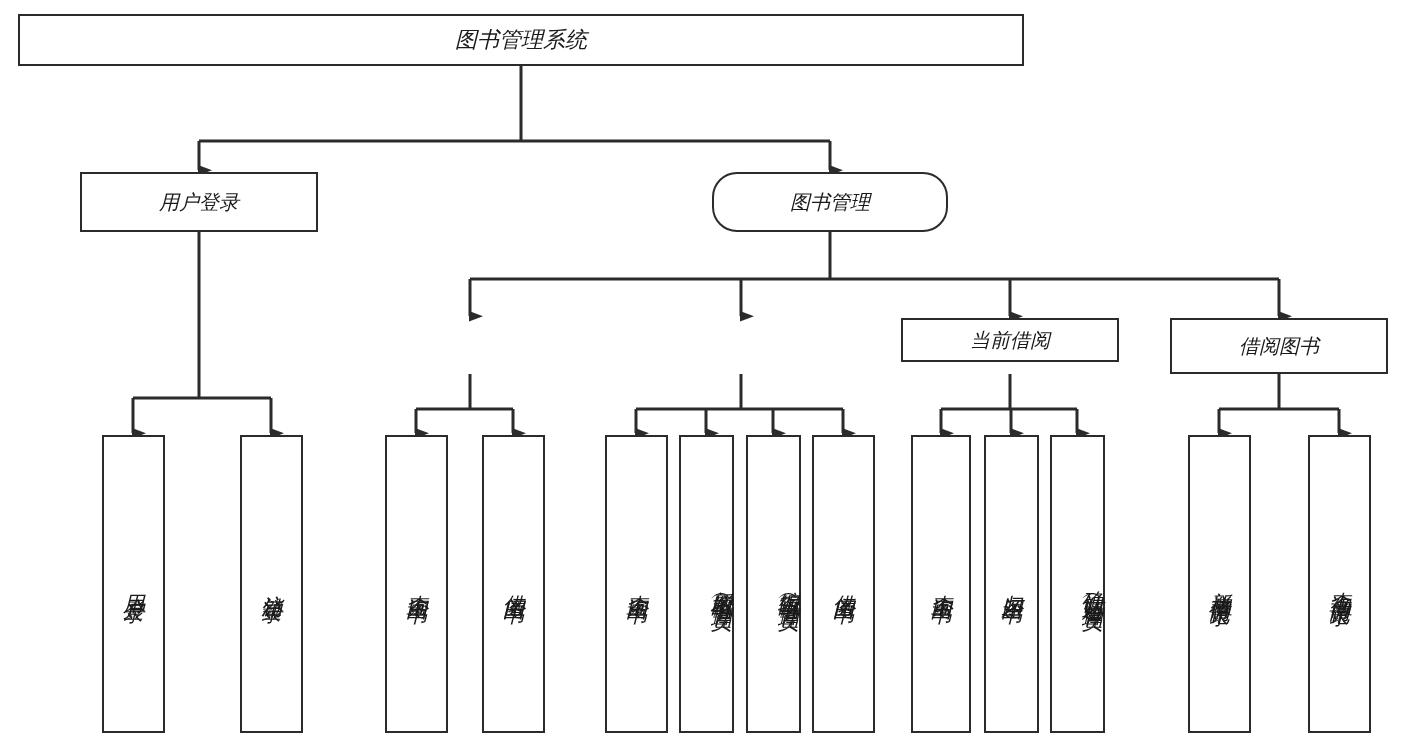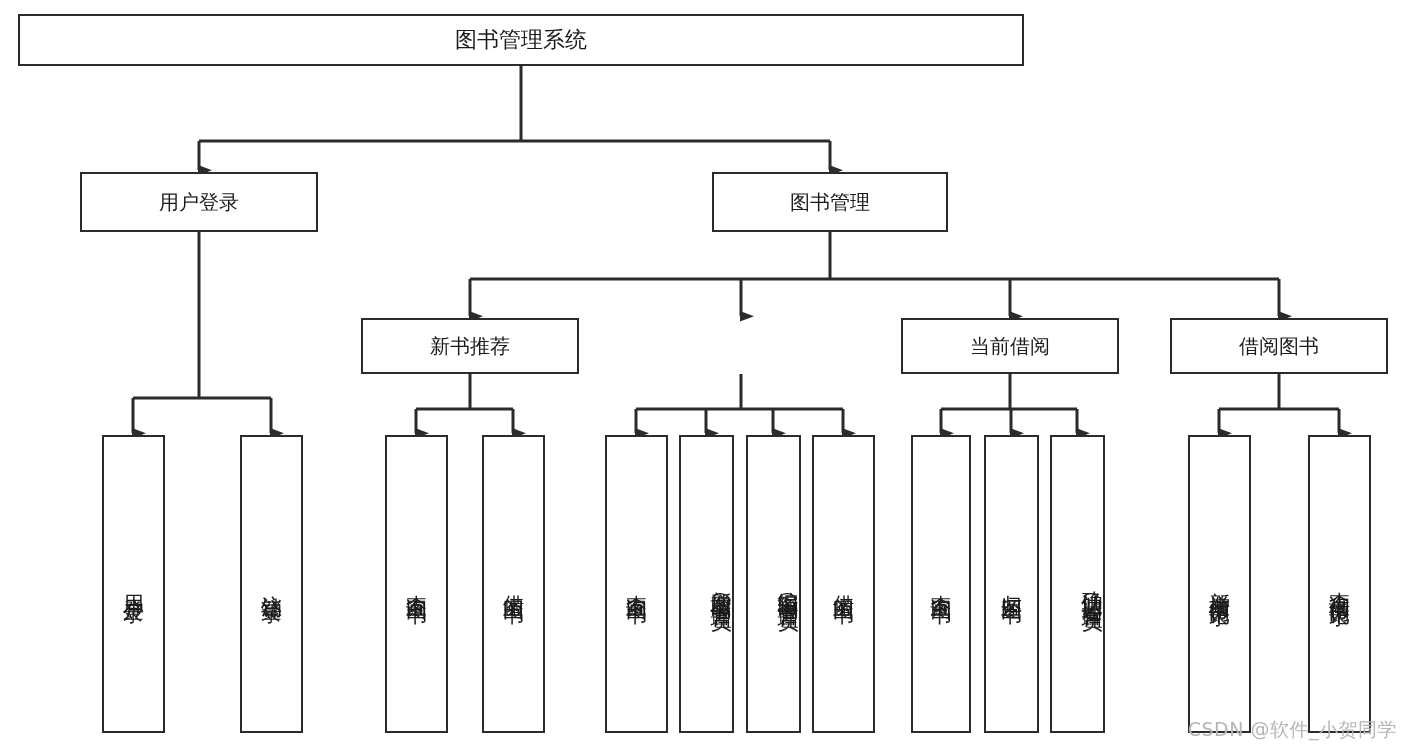"图书管理系统" .node { font-style: none -> italic }
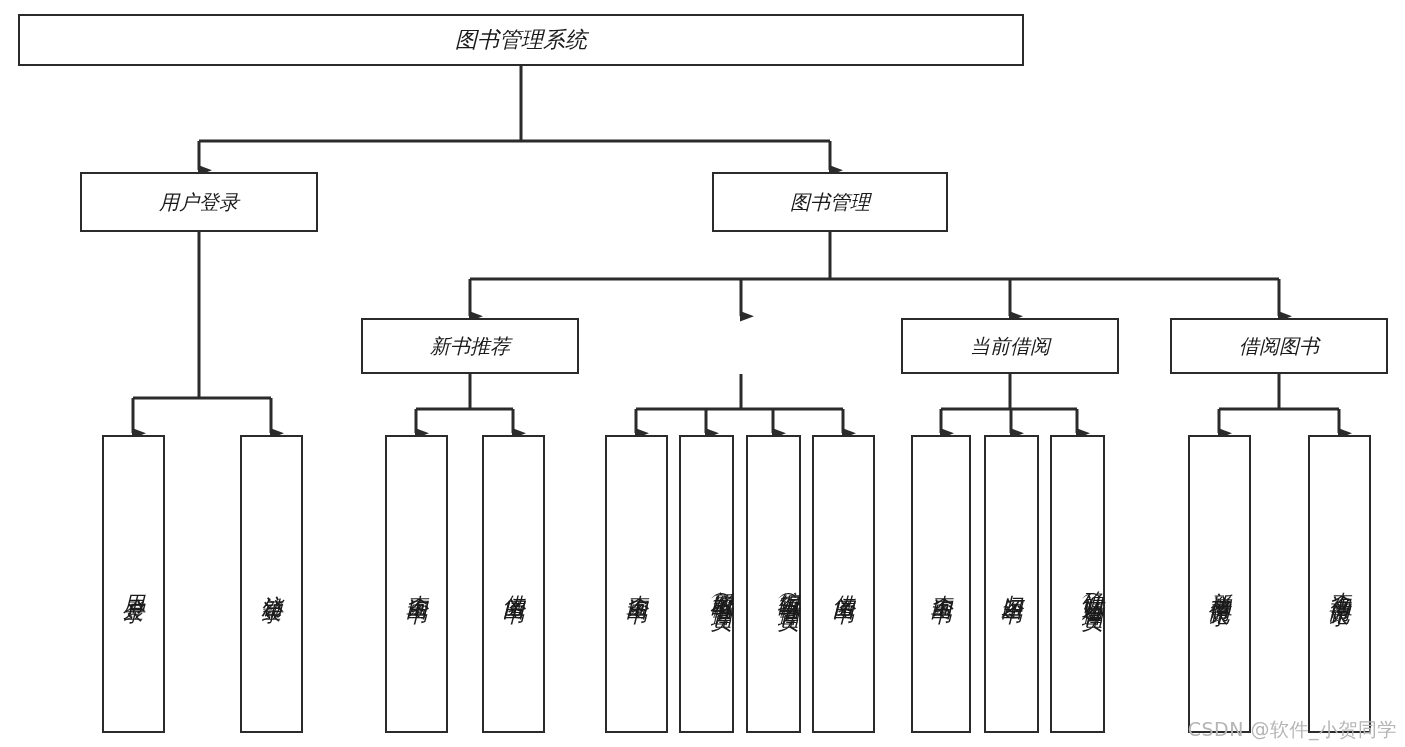"图书管理" div.node { border-radius: none -> 25px }
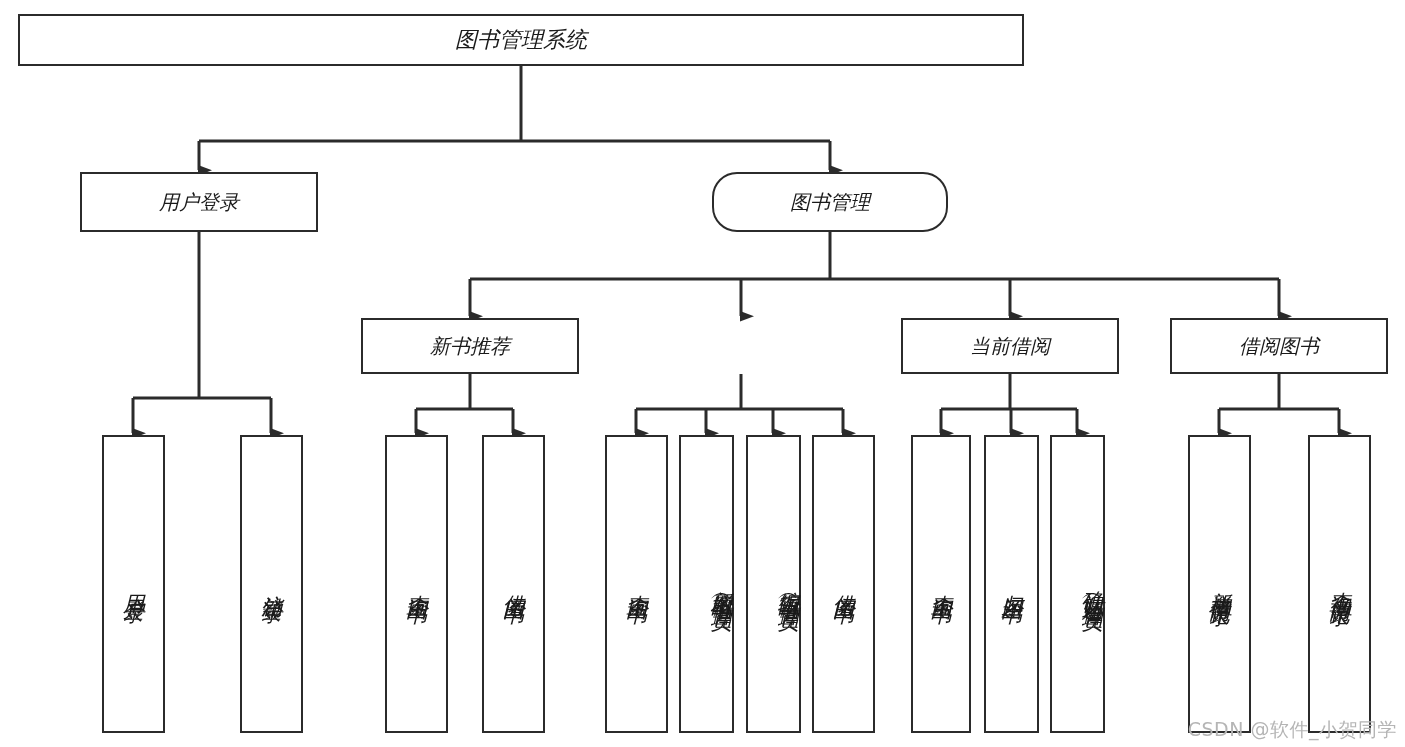"新书推荐" div.node { html: <div> <span>新书推荐</span> </div> -> none }
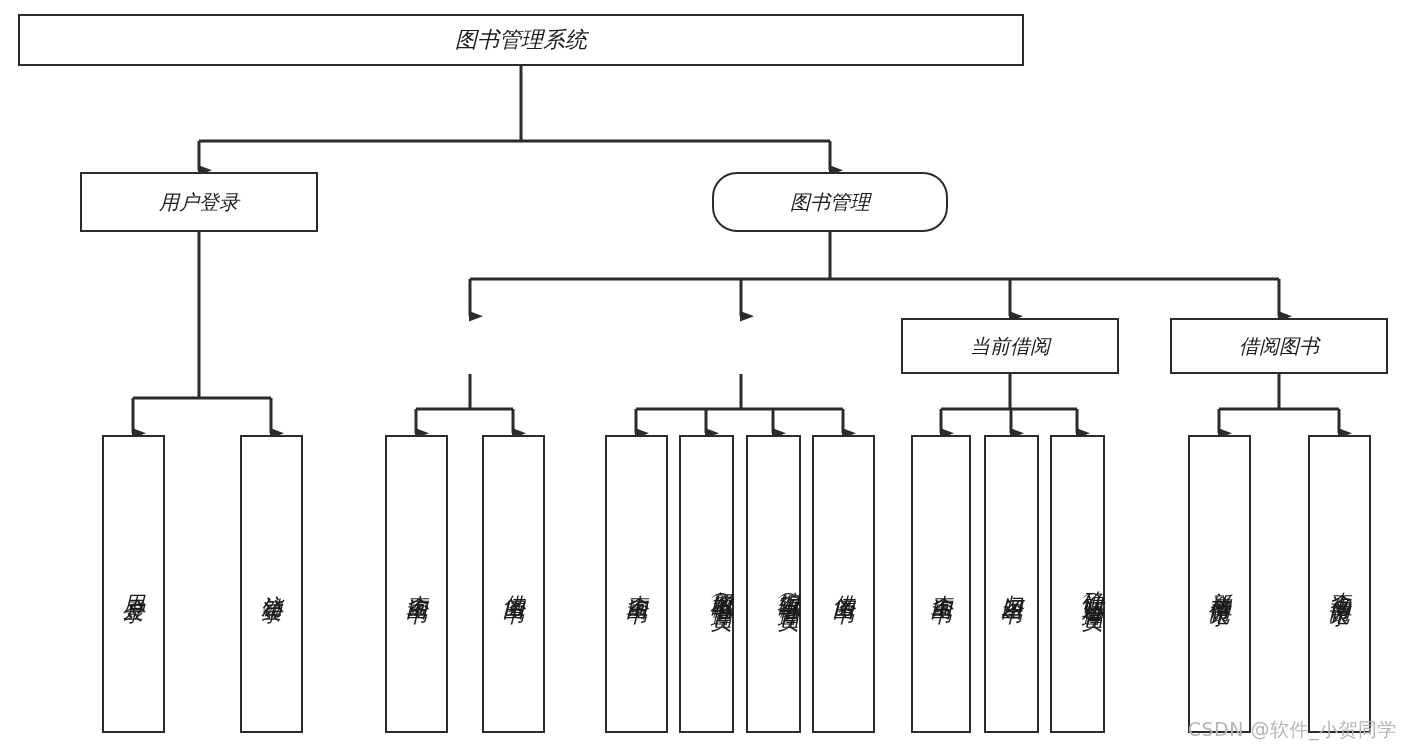"当前借阅" div.node { height: 56px -> 44px }
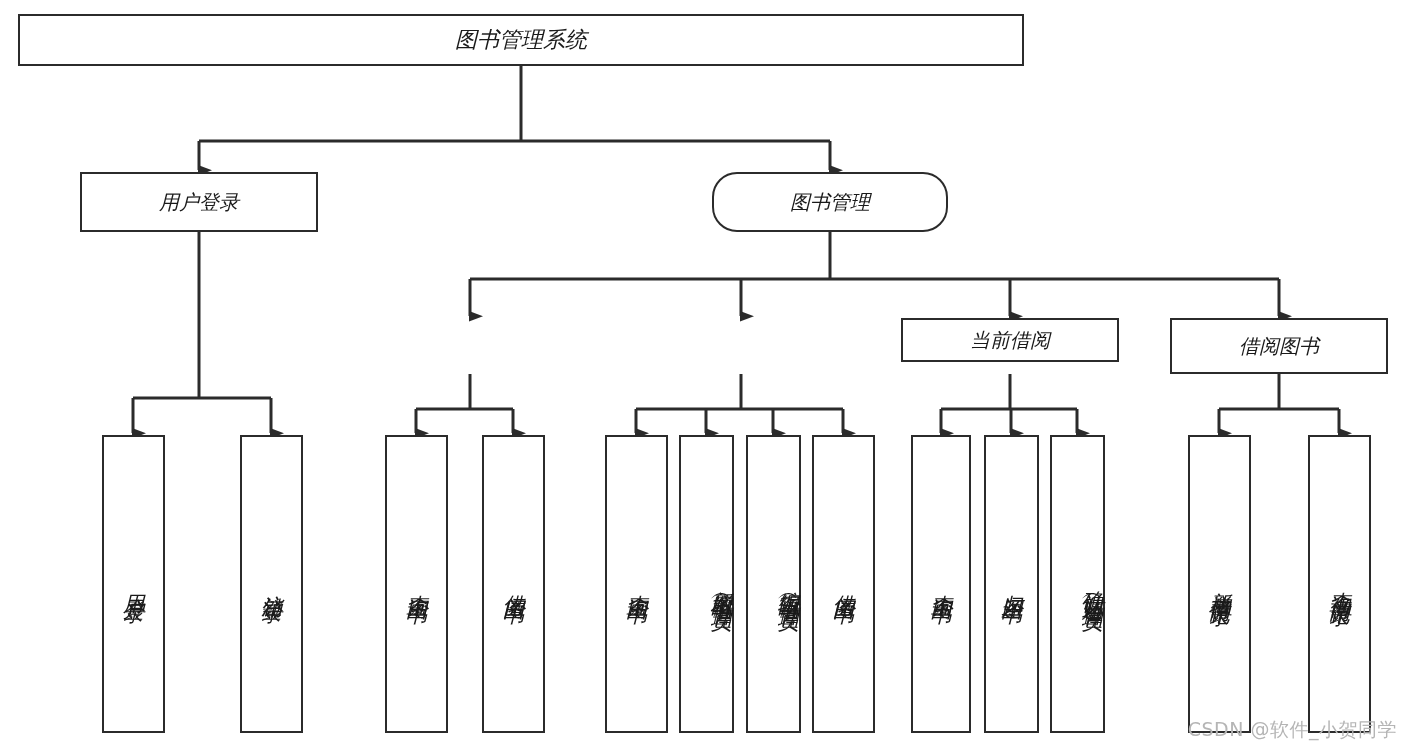"CSDN @软件_小贺同学" div.watermark { html: <div>CSDN @软件_小贺同学</div> -> none }
